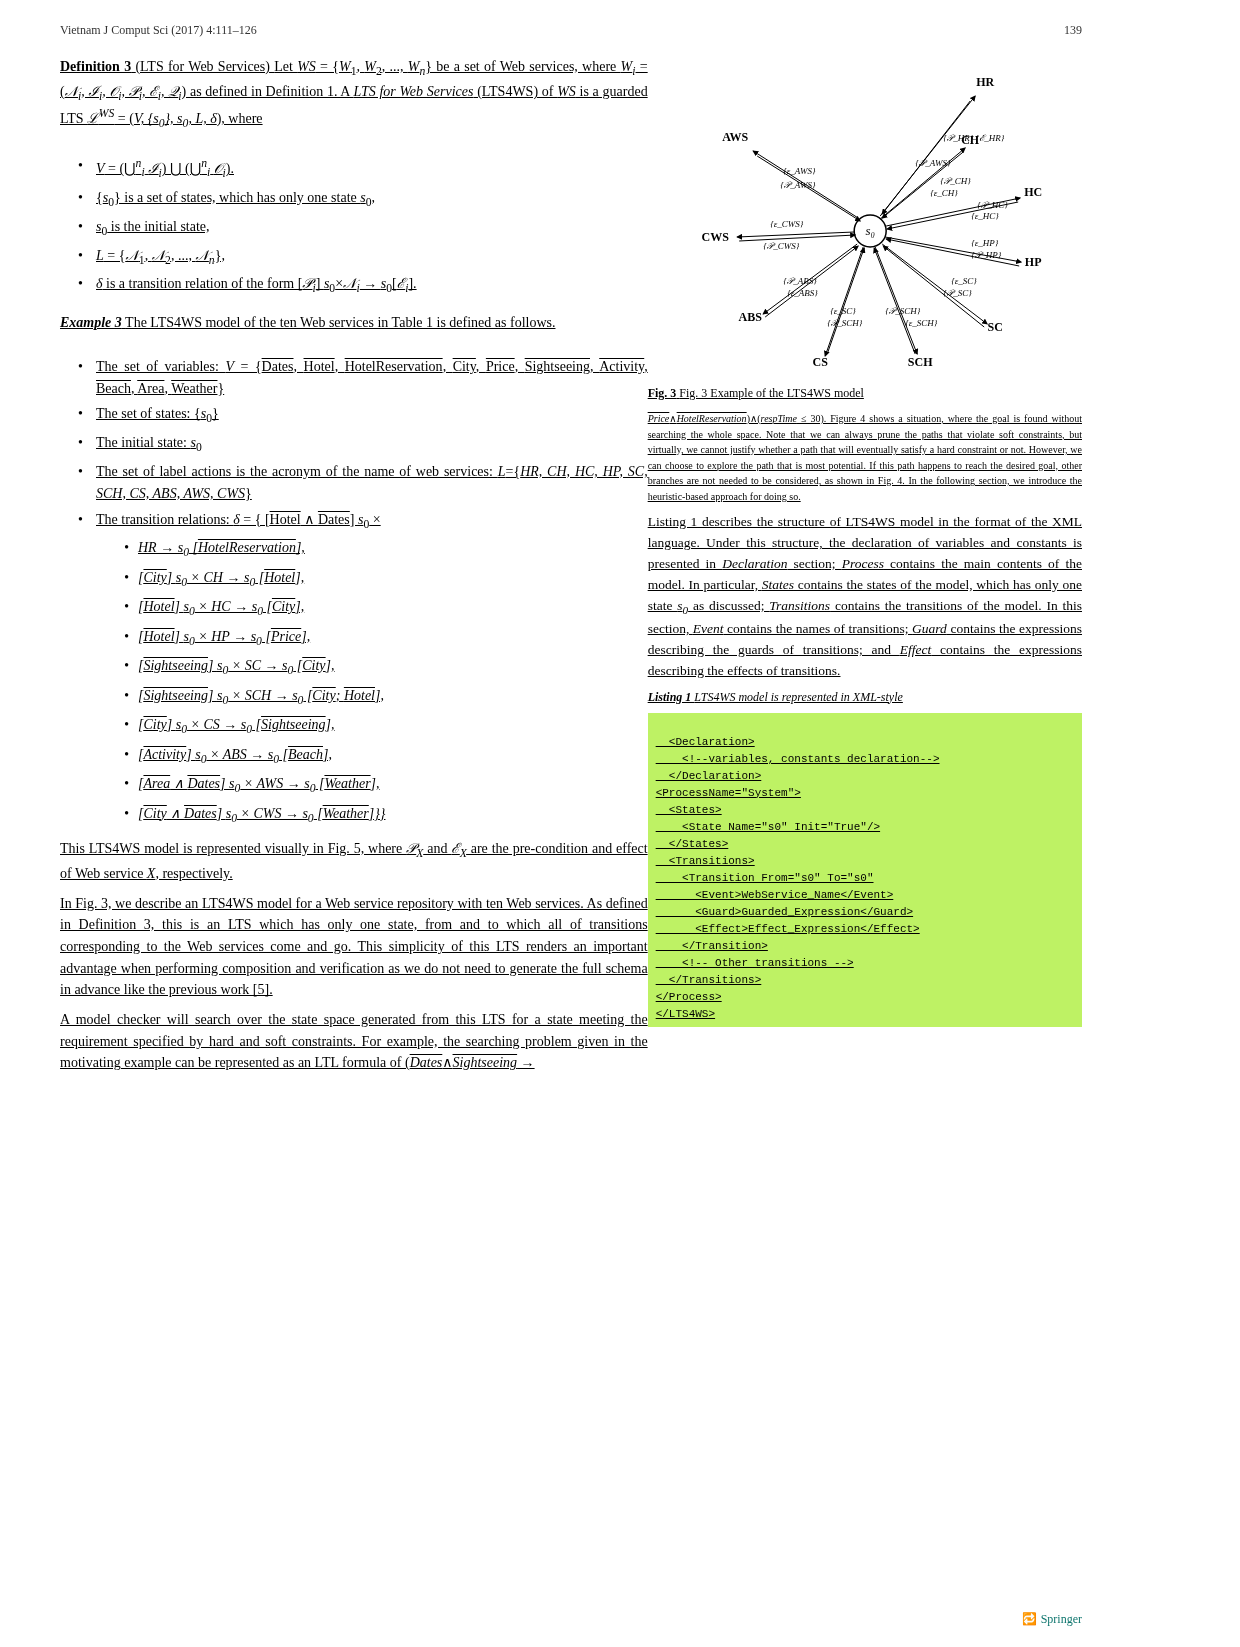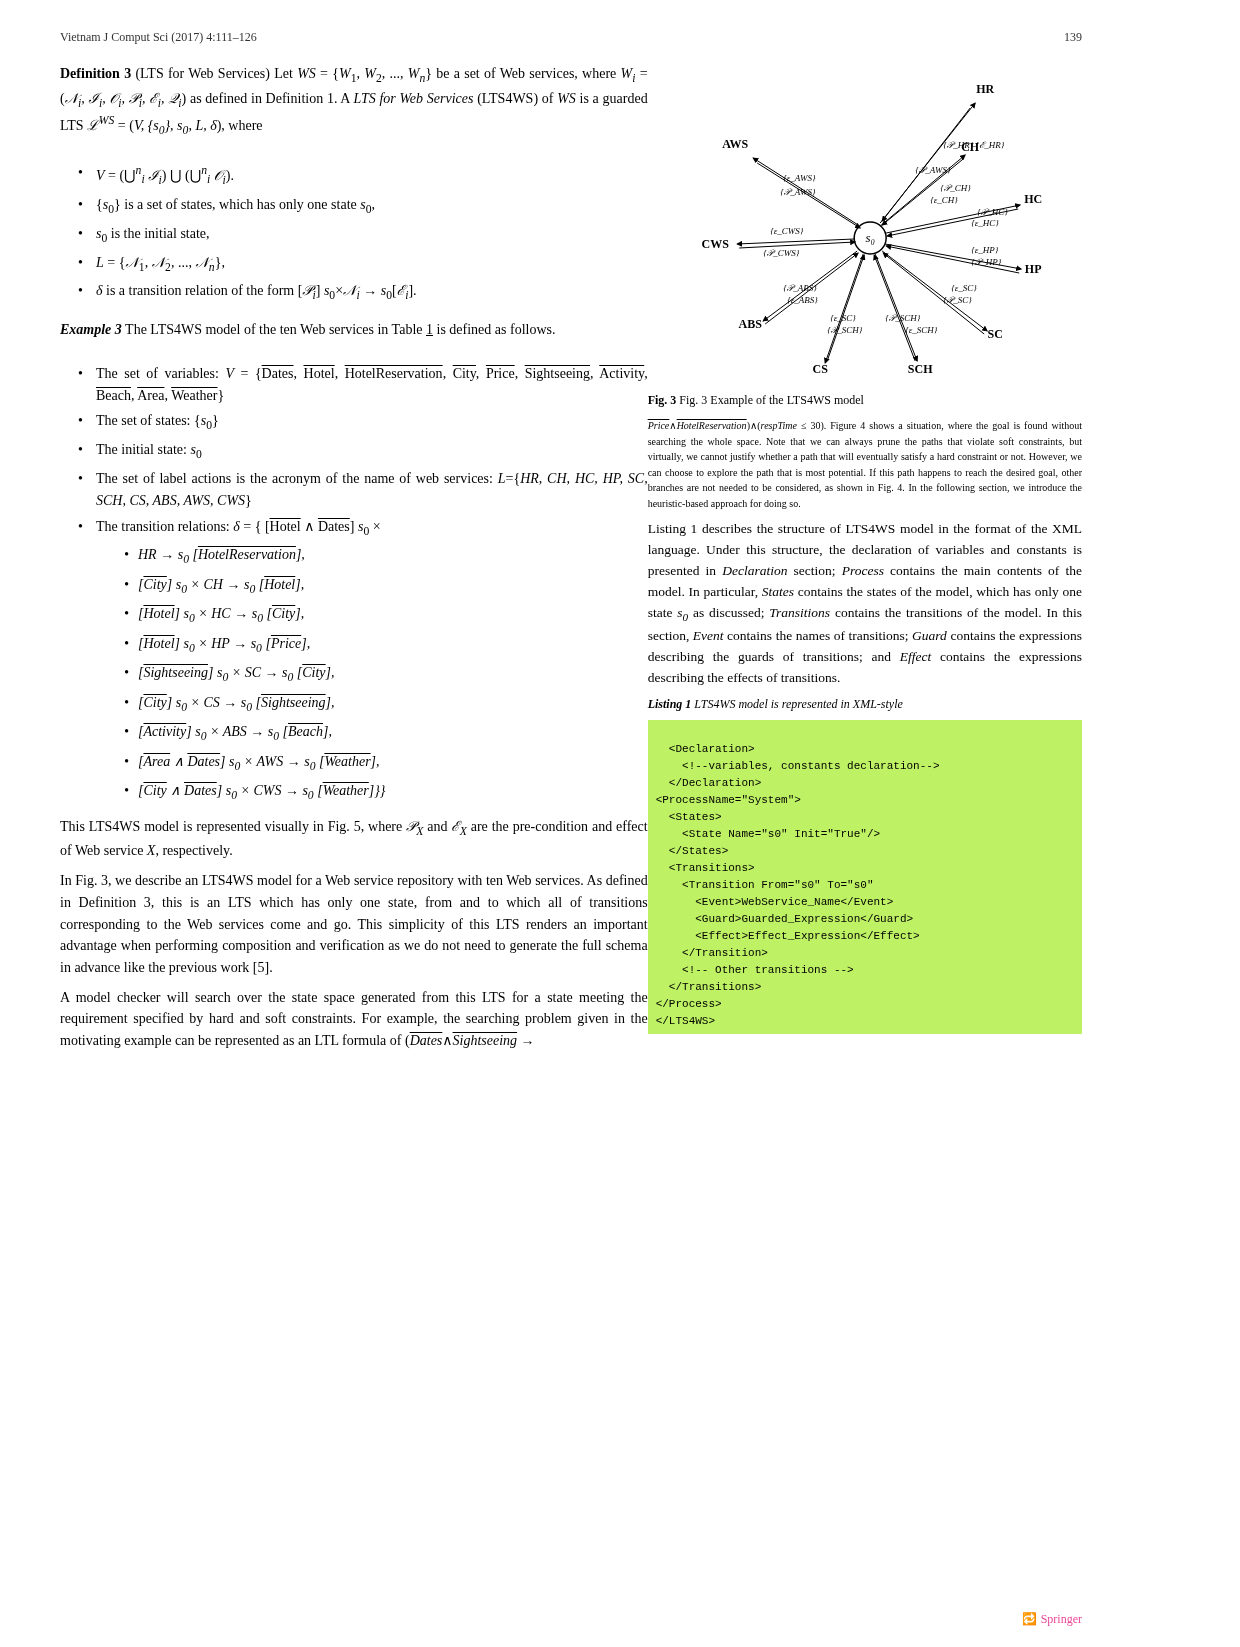"Vietnam J Comput Sci (2017)" .page { padding: 30px 60px 40px 60px -> 23px 60px 40px 60px }
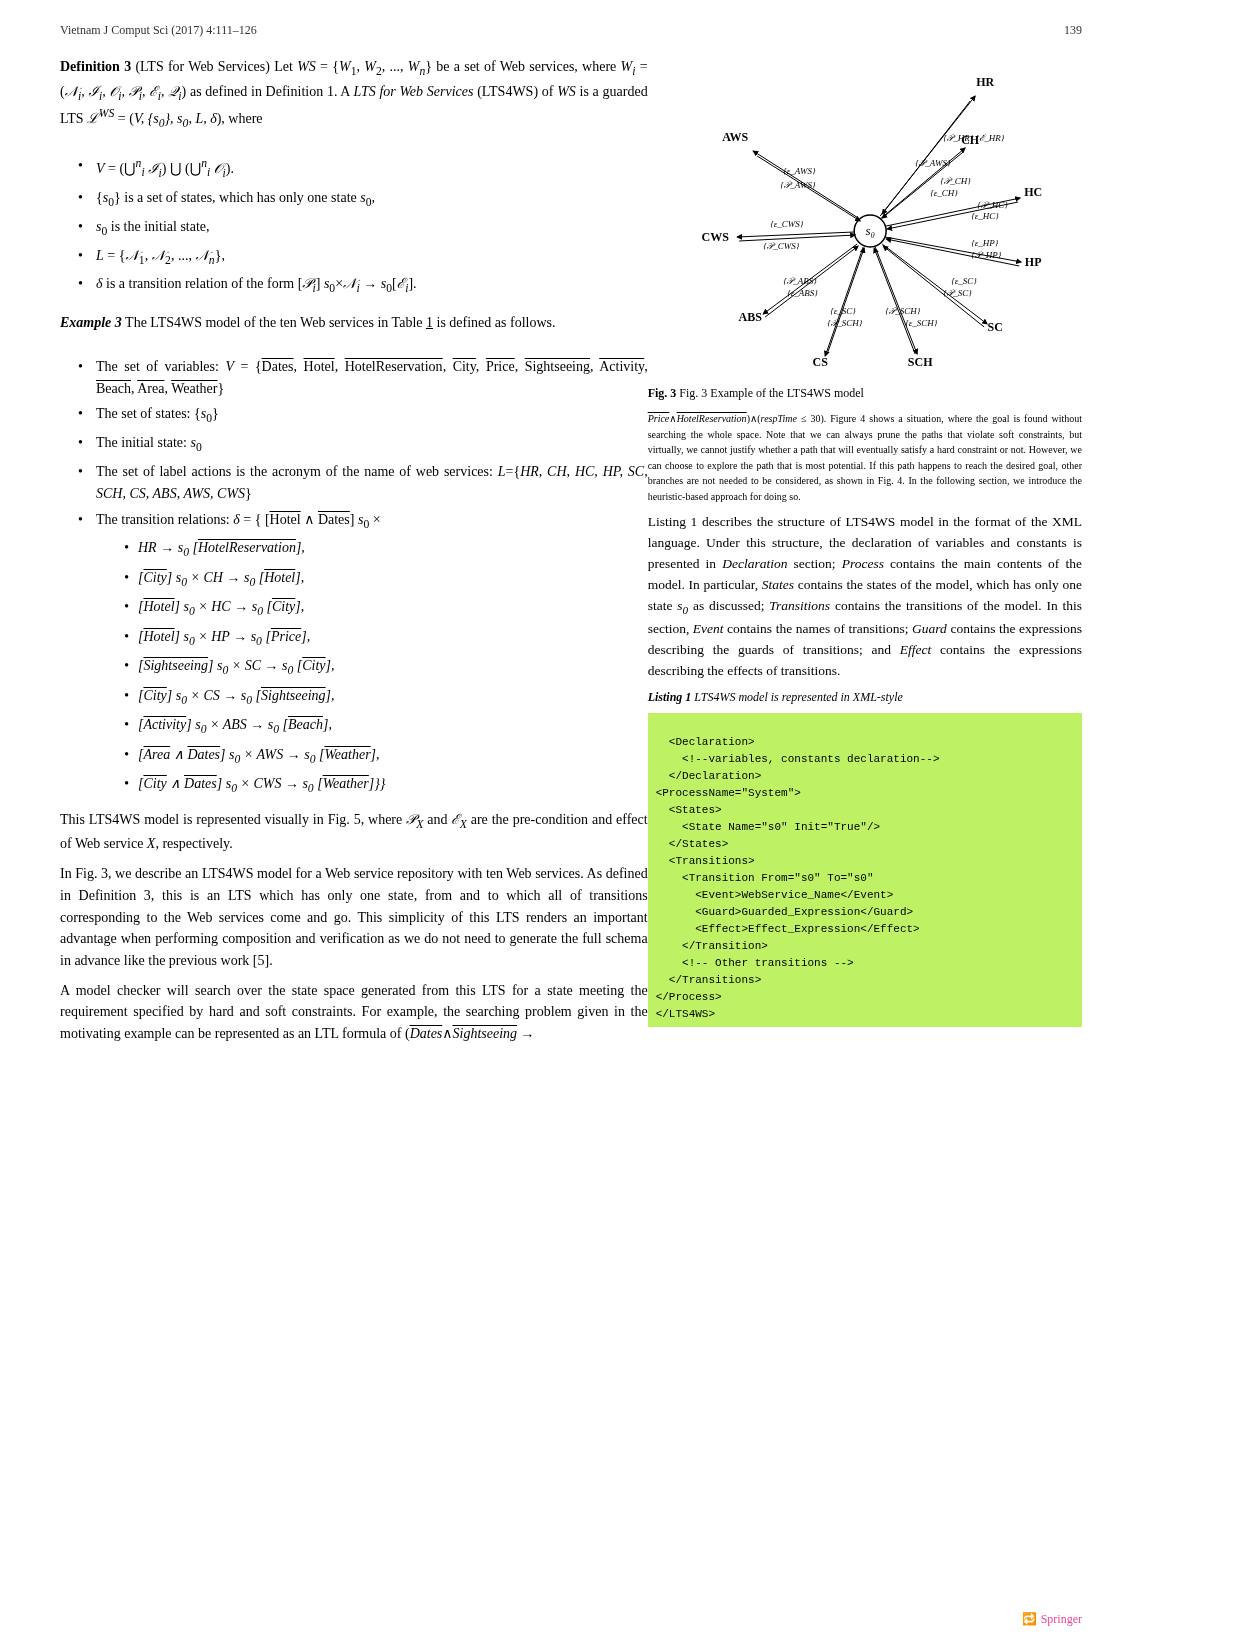"Definition 3 (LTS for Web" .two-col { text-decoration: none -> underline }
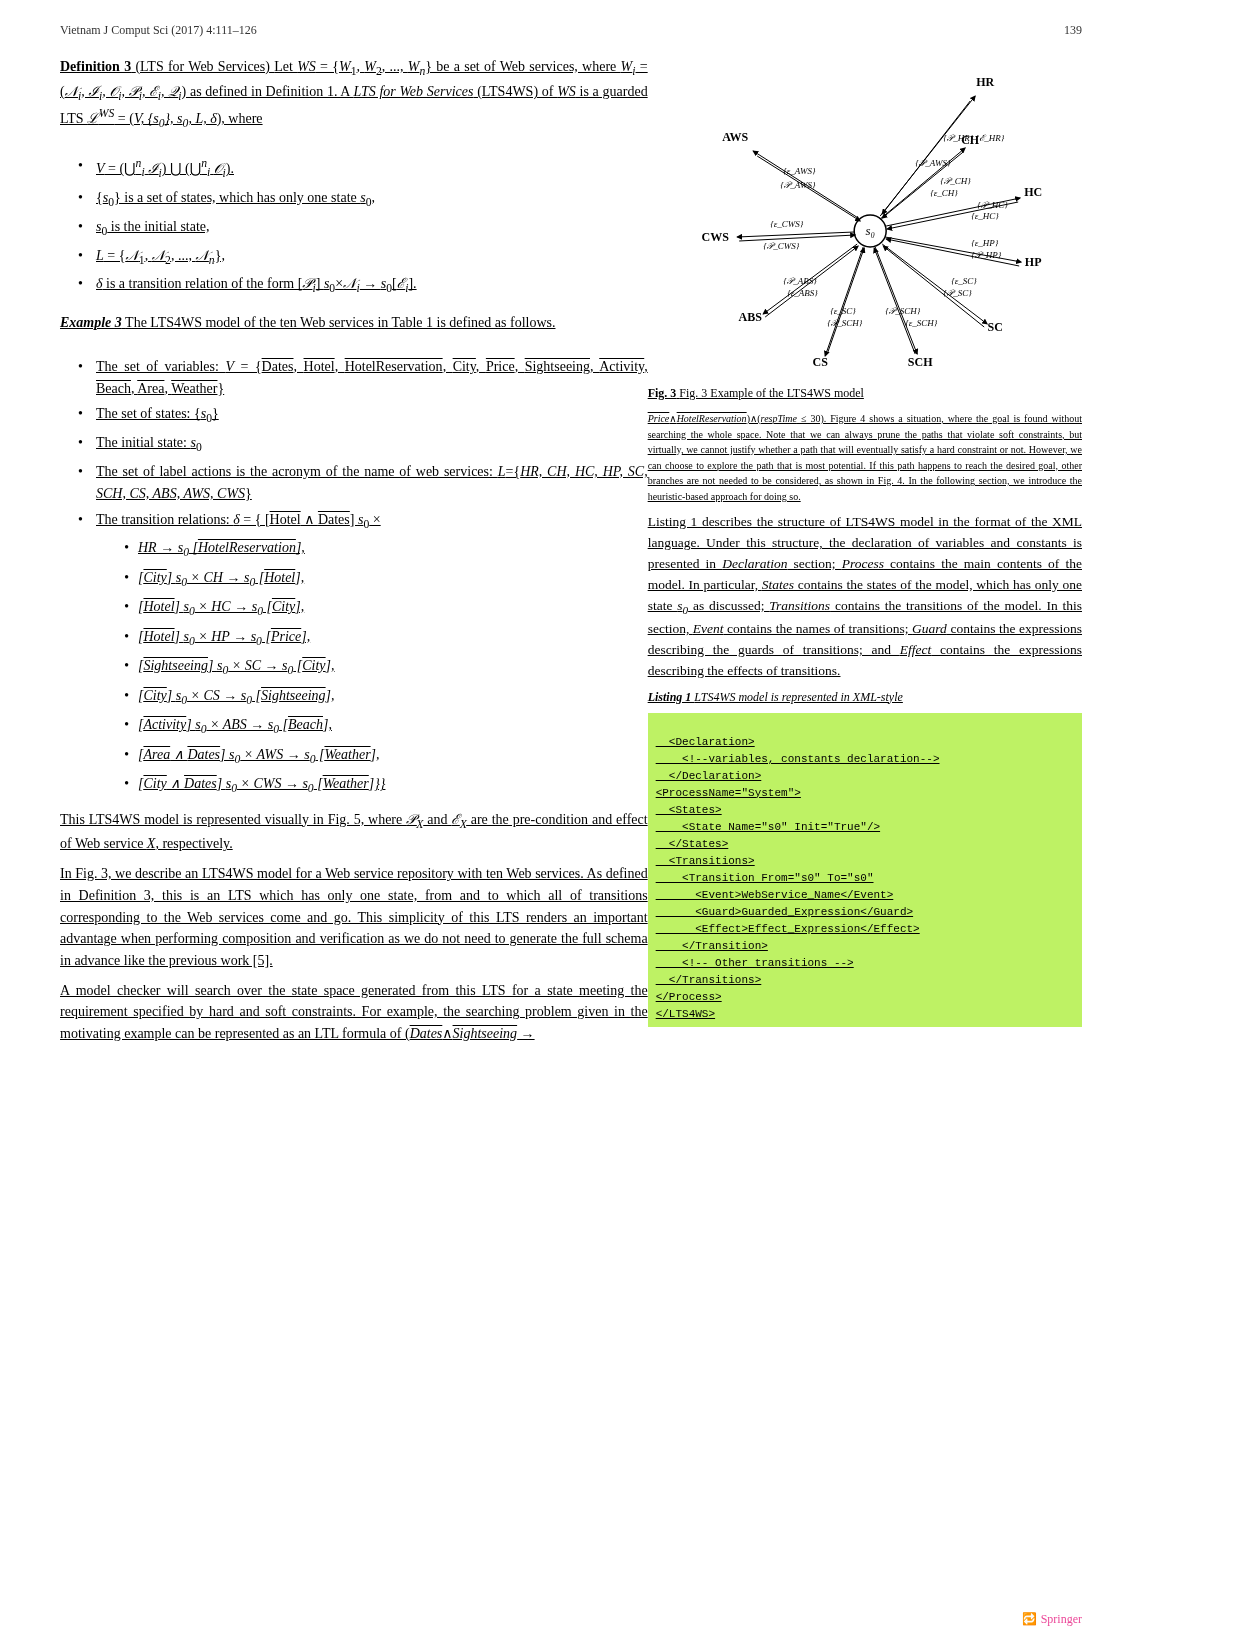"[Sightseeing] s0 × SCH →" li { html: none -> <li>[<span>Sightseeing</span>] <span>s<sub>0</sub> × SCH → s<sub>0</sub></span> [<span>City</span>; <span>Hotel</span>],</li> }
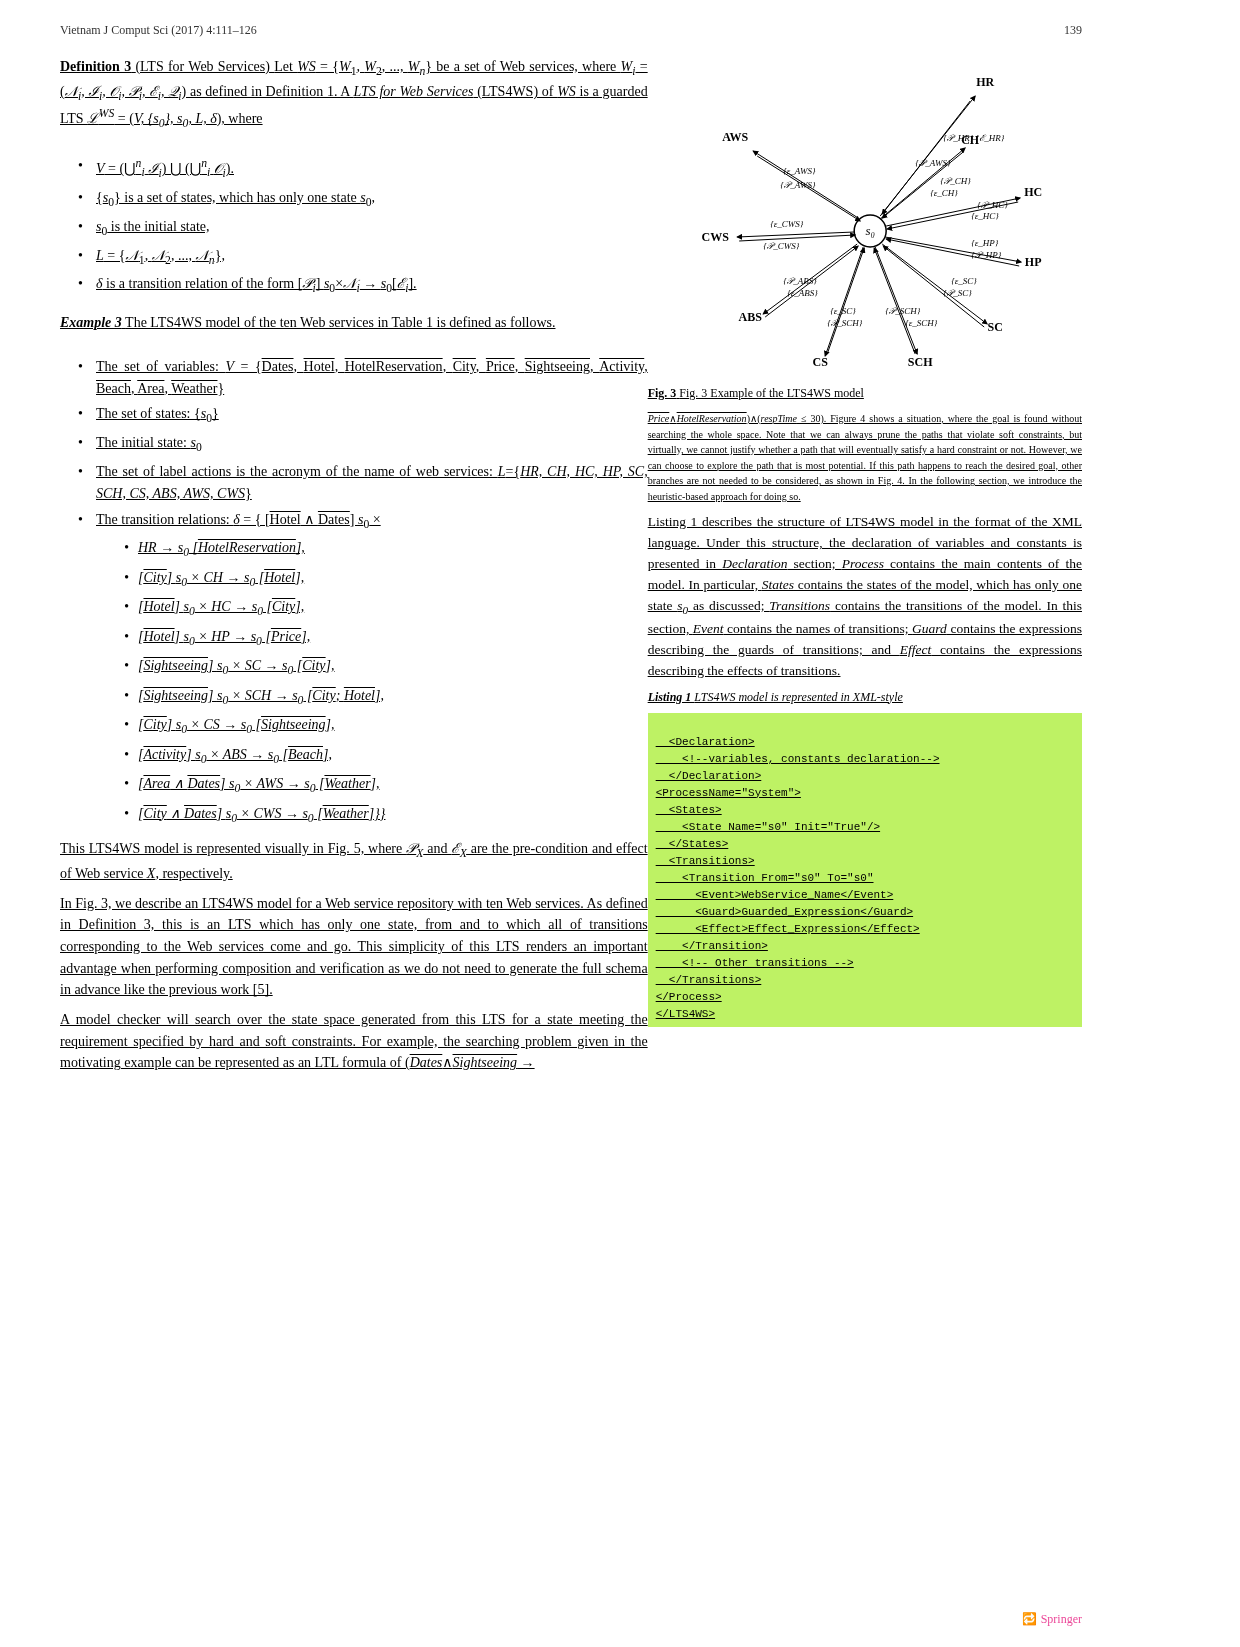"🔁 Springer" .footer { color: #ec4899 -> #0f766e }
